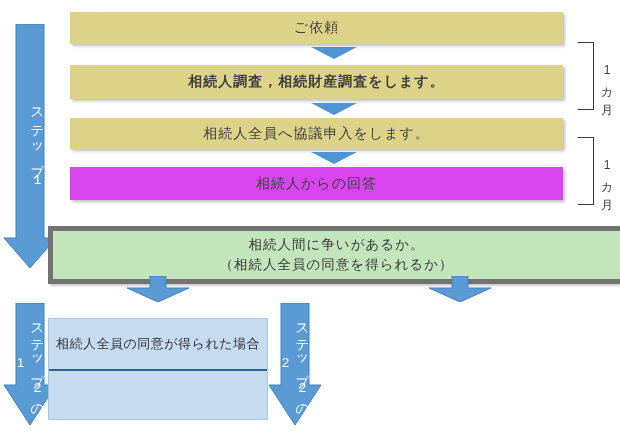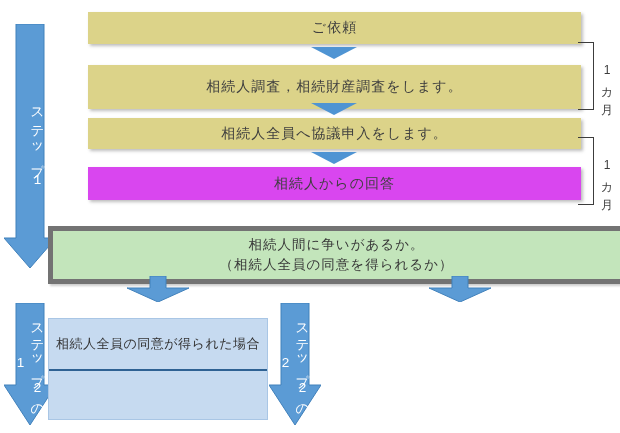"ご依頼" .fbox { left: 88px -> 70px }
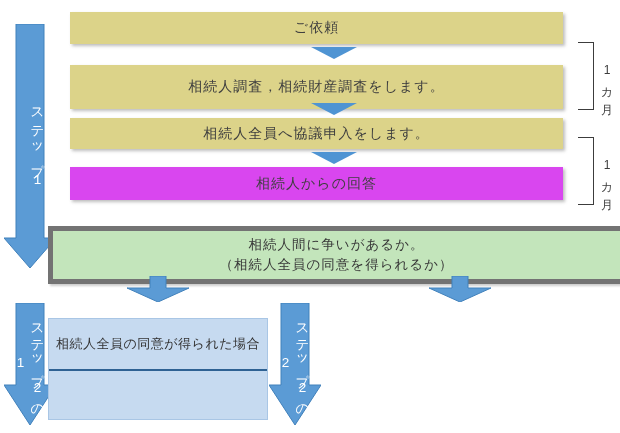"相続人調査，相続財産調査をします。" #box2 { font-weight: none -> bold; height: 44px -> 34px }
